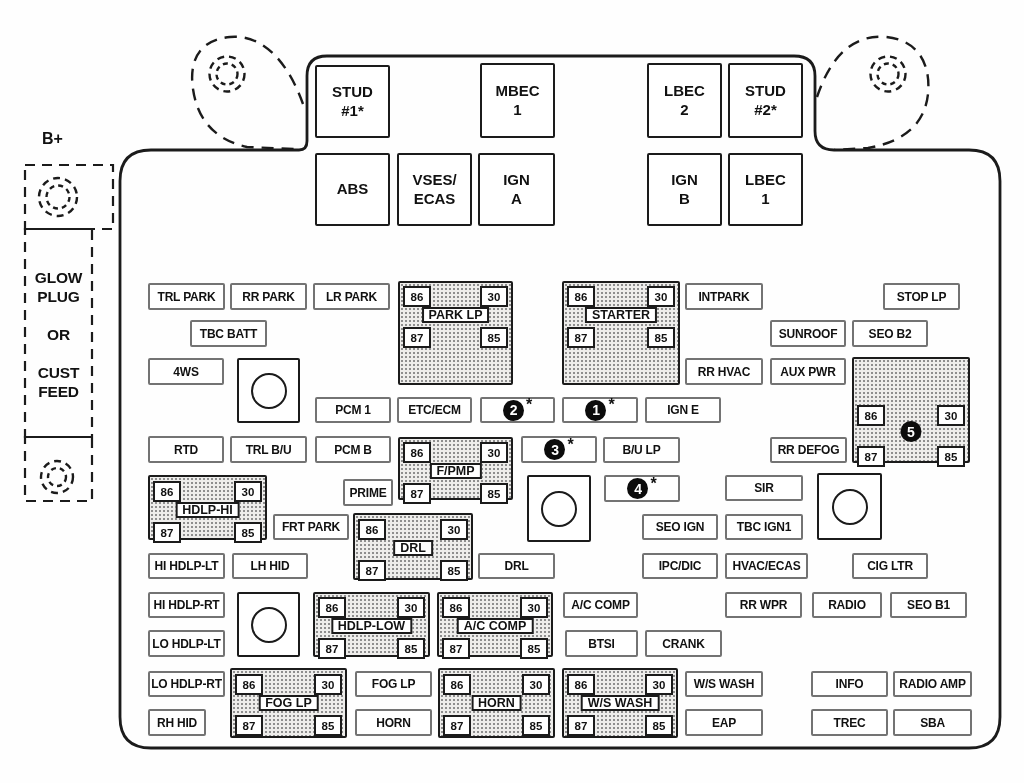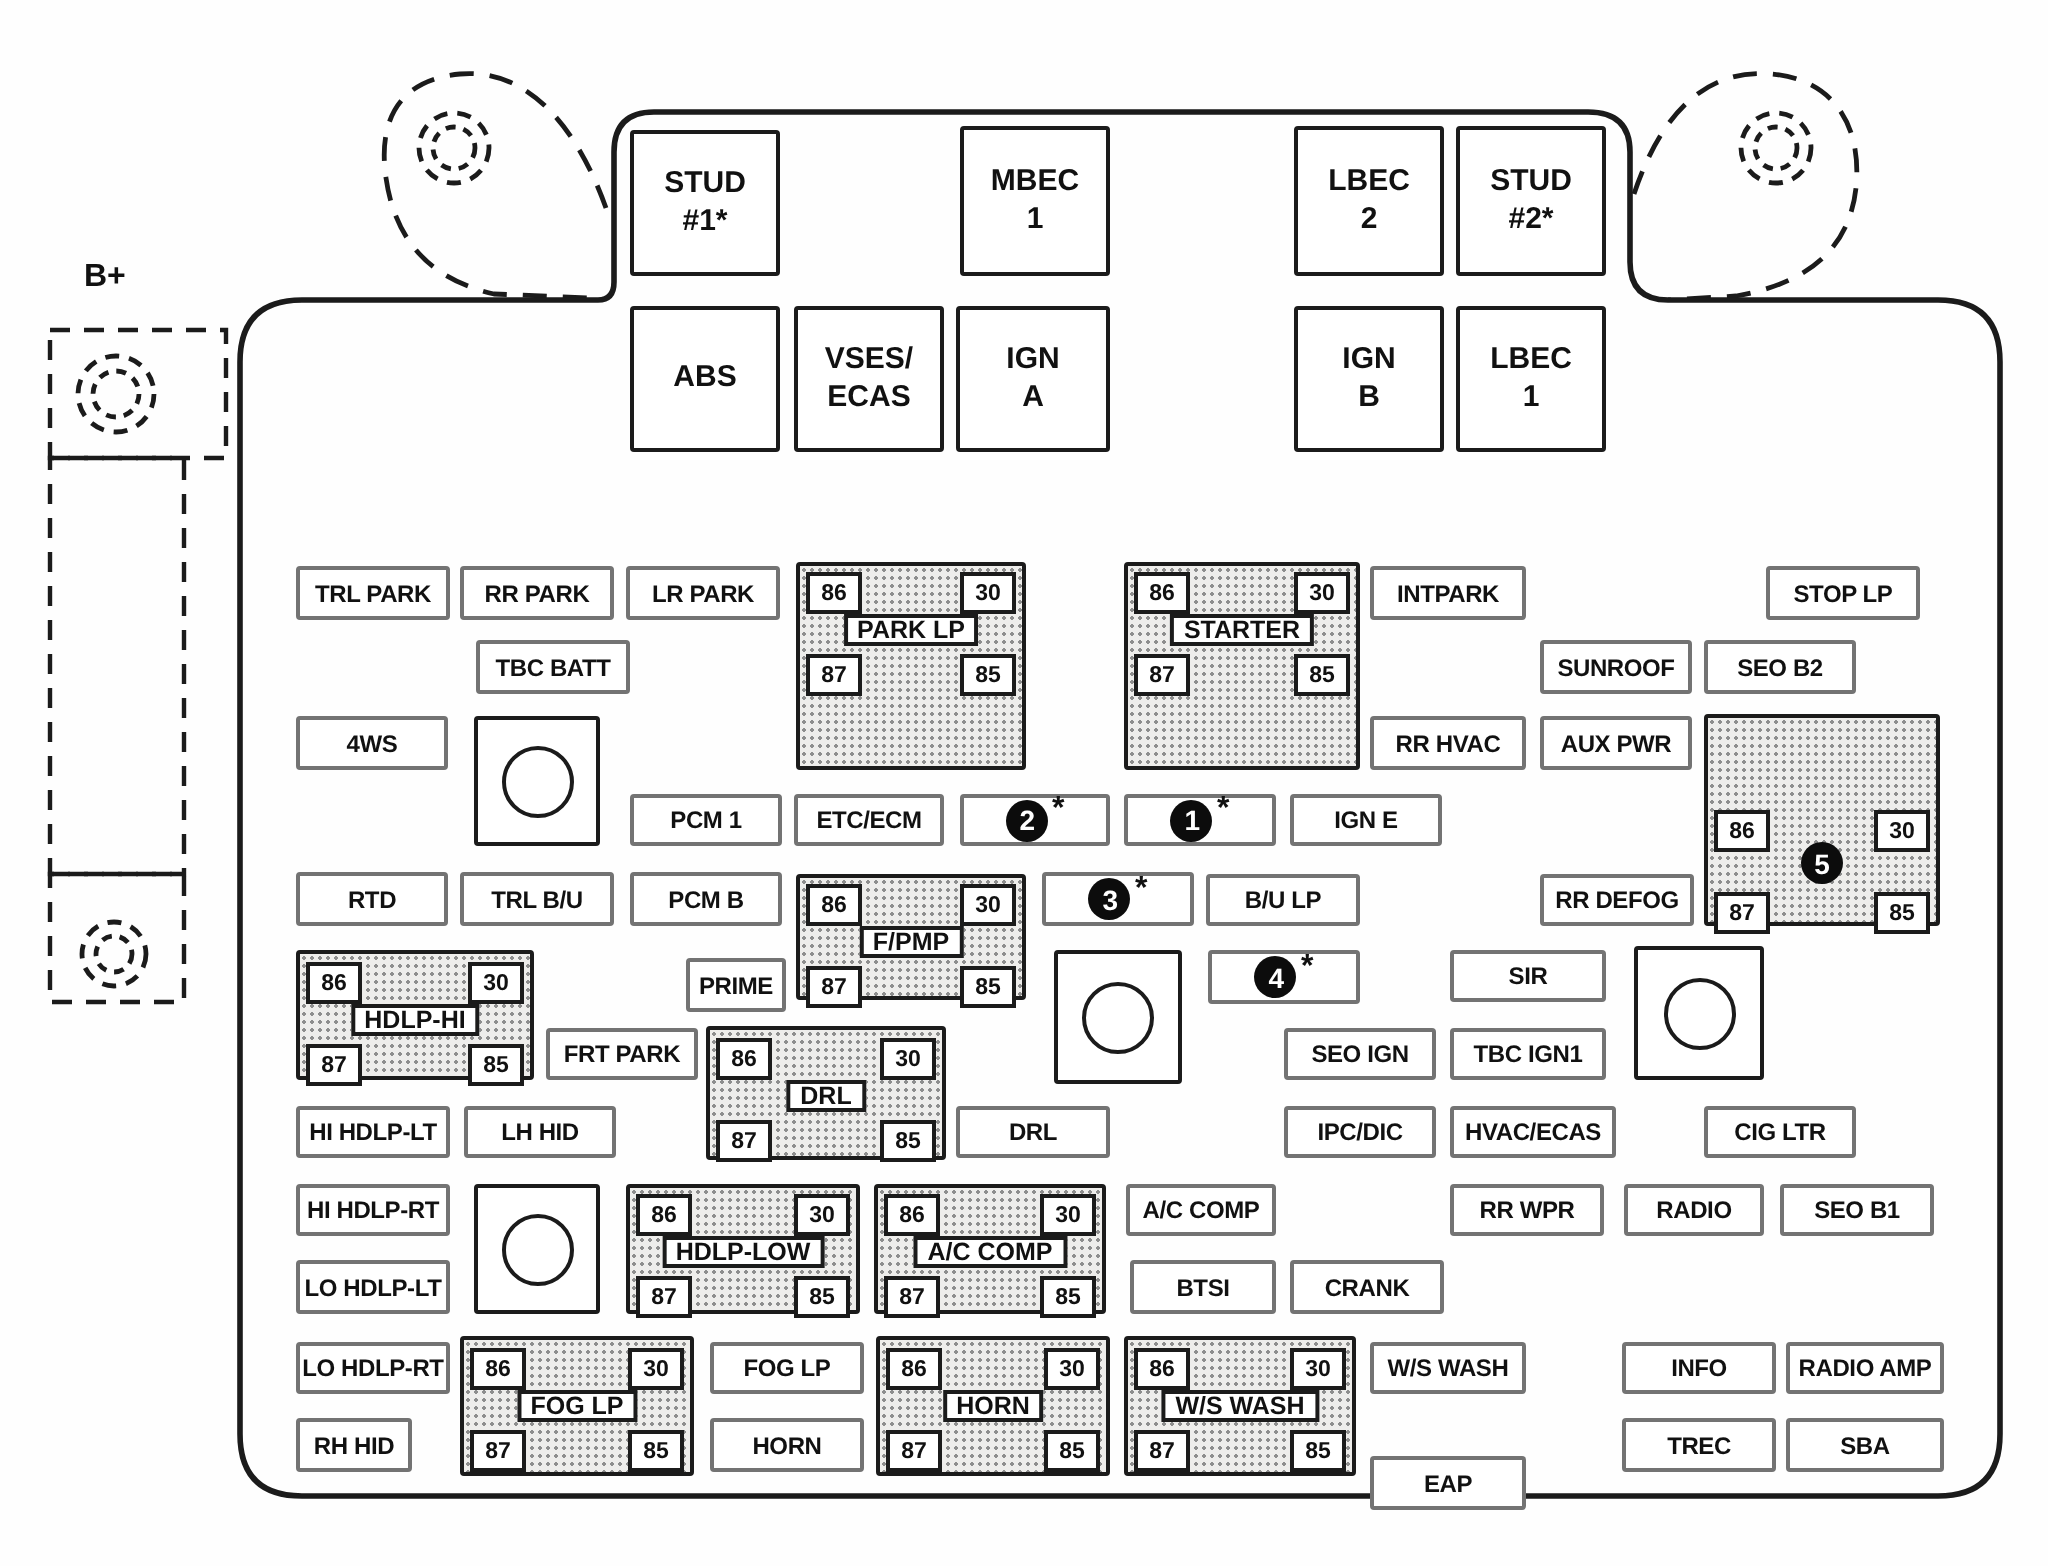"GLOW" div.terminal-note { html: none -> <div>GLOW PLUG OR CUST FEED</div> }
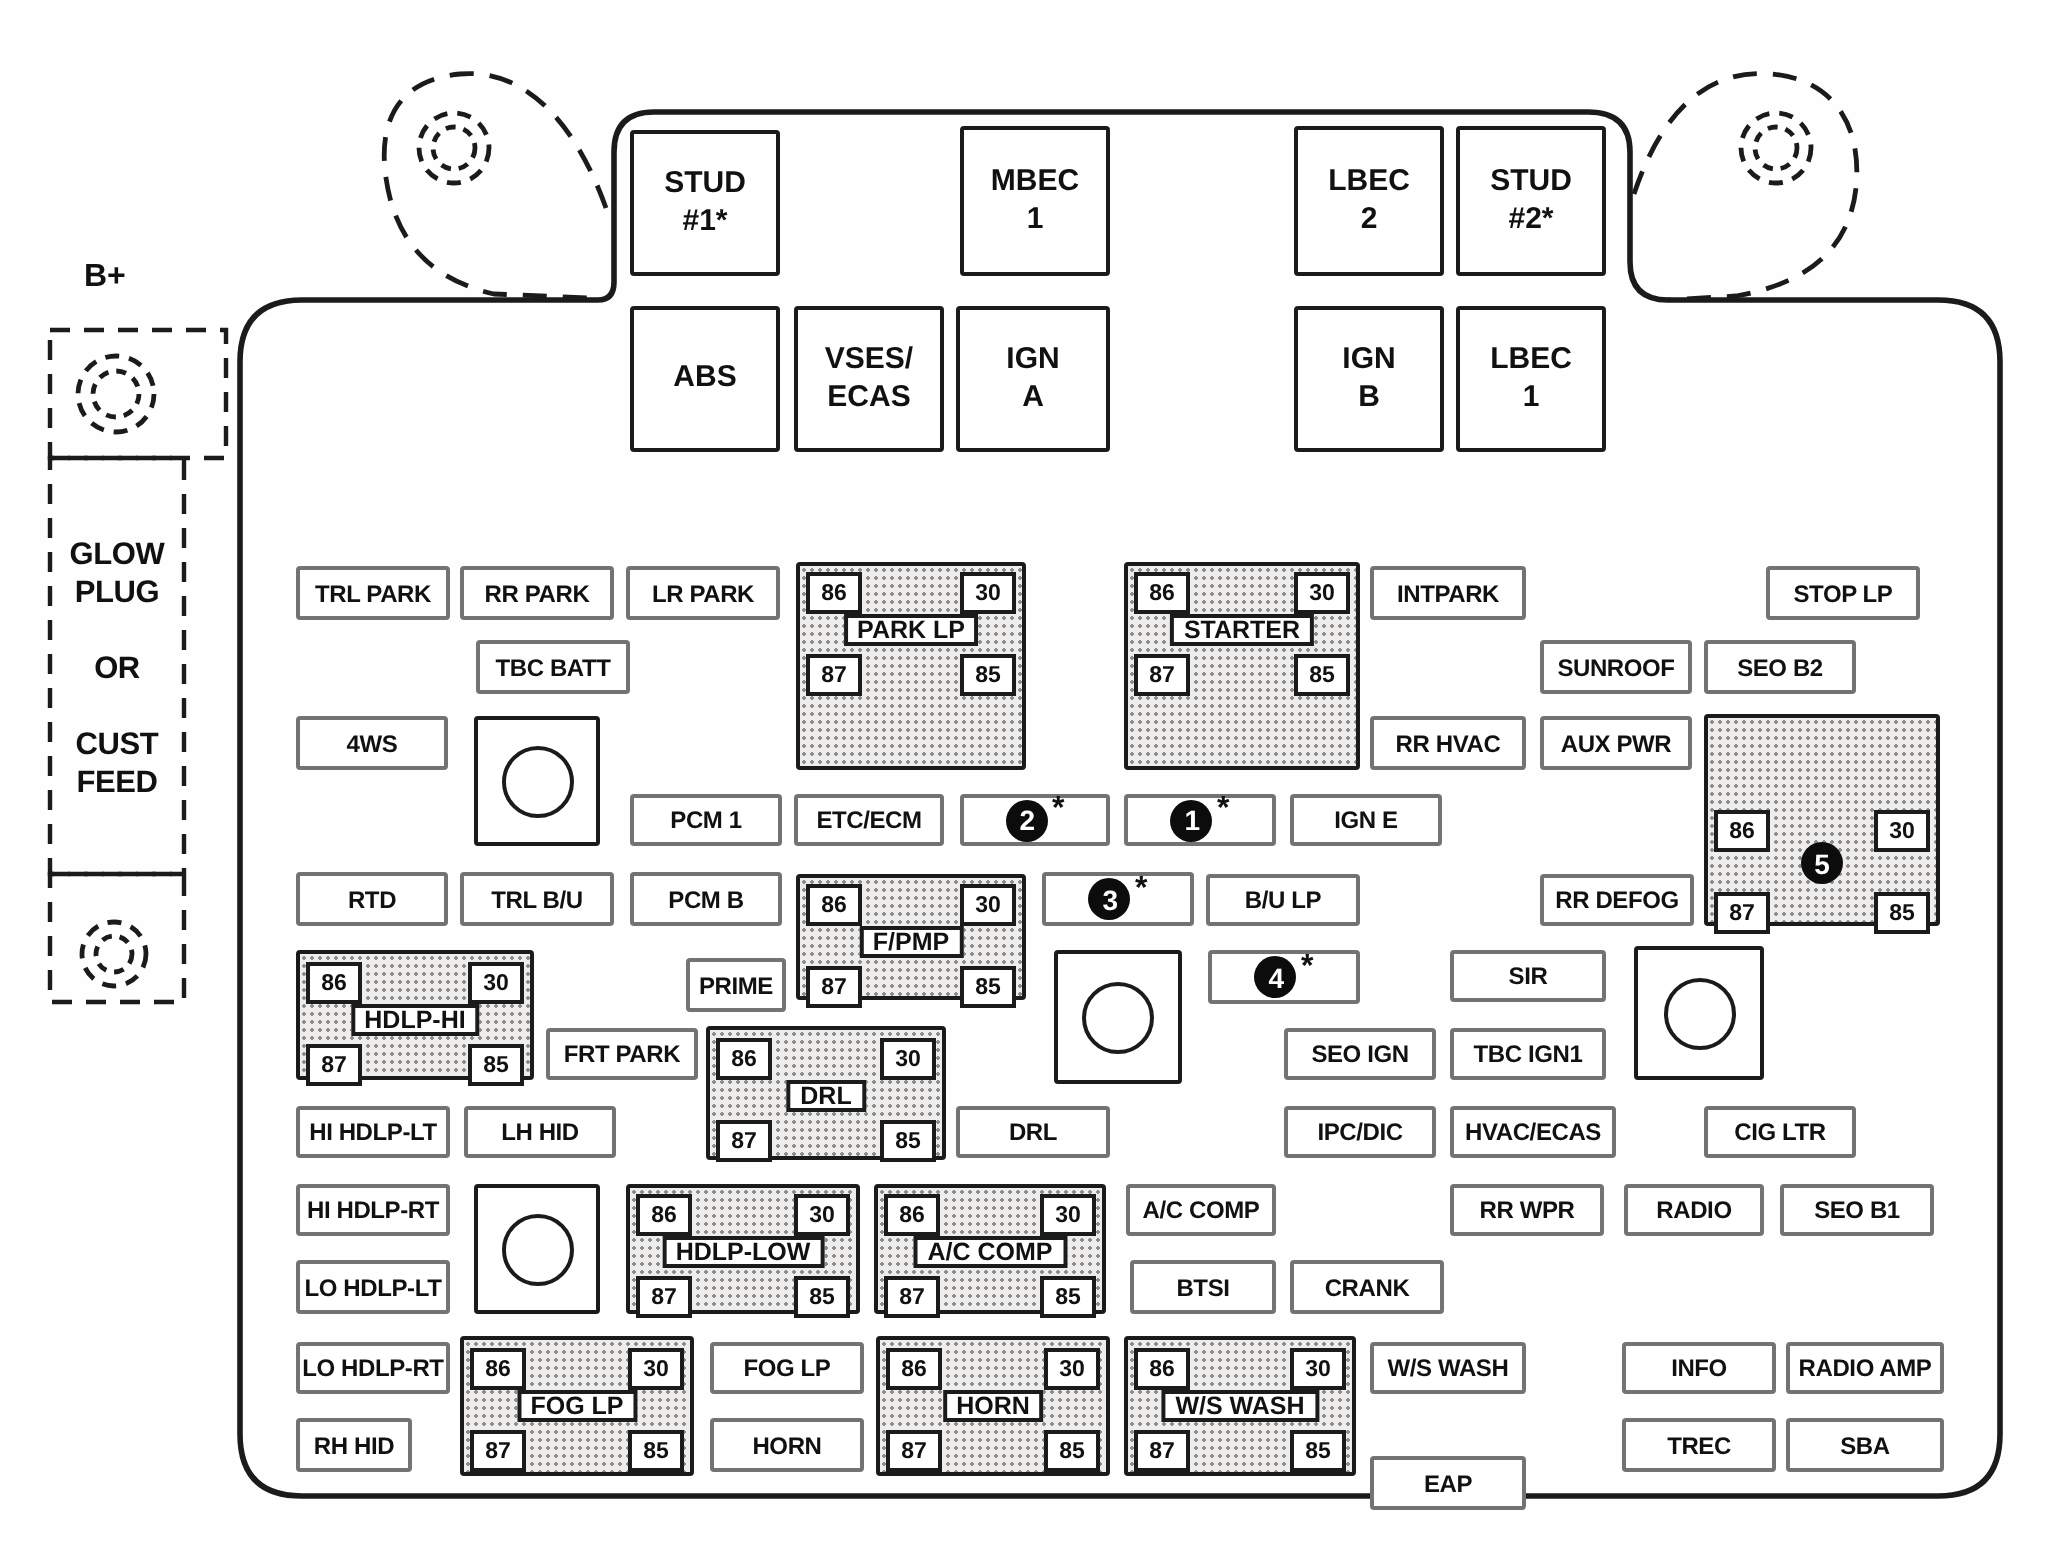"TBC BATT" div.fuse { margin-left: 48px -> none }
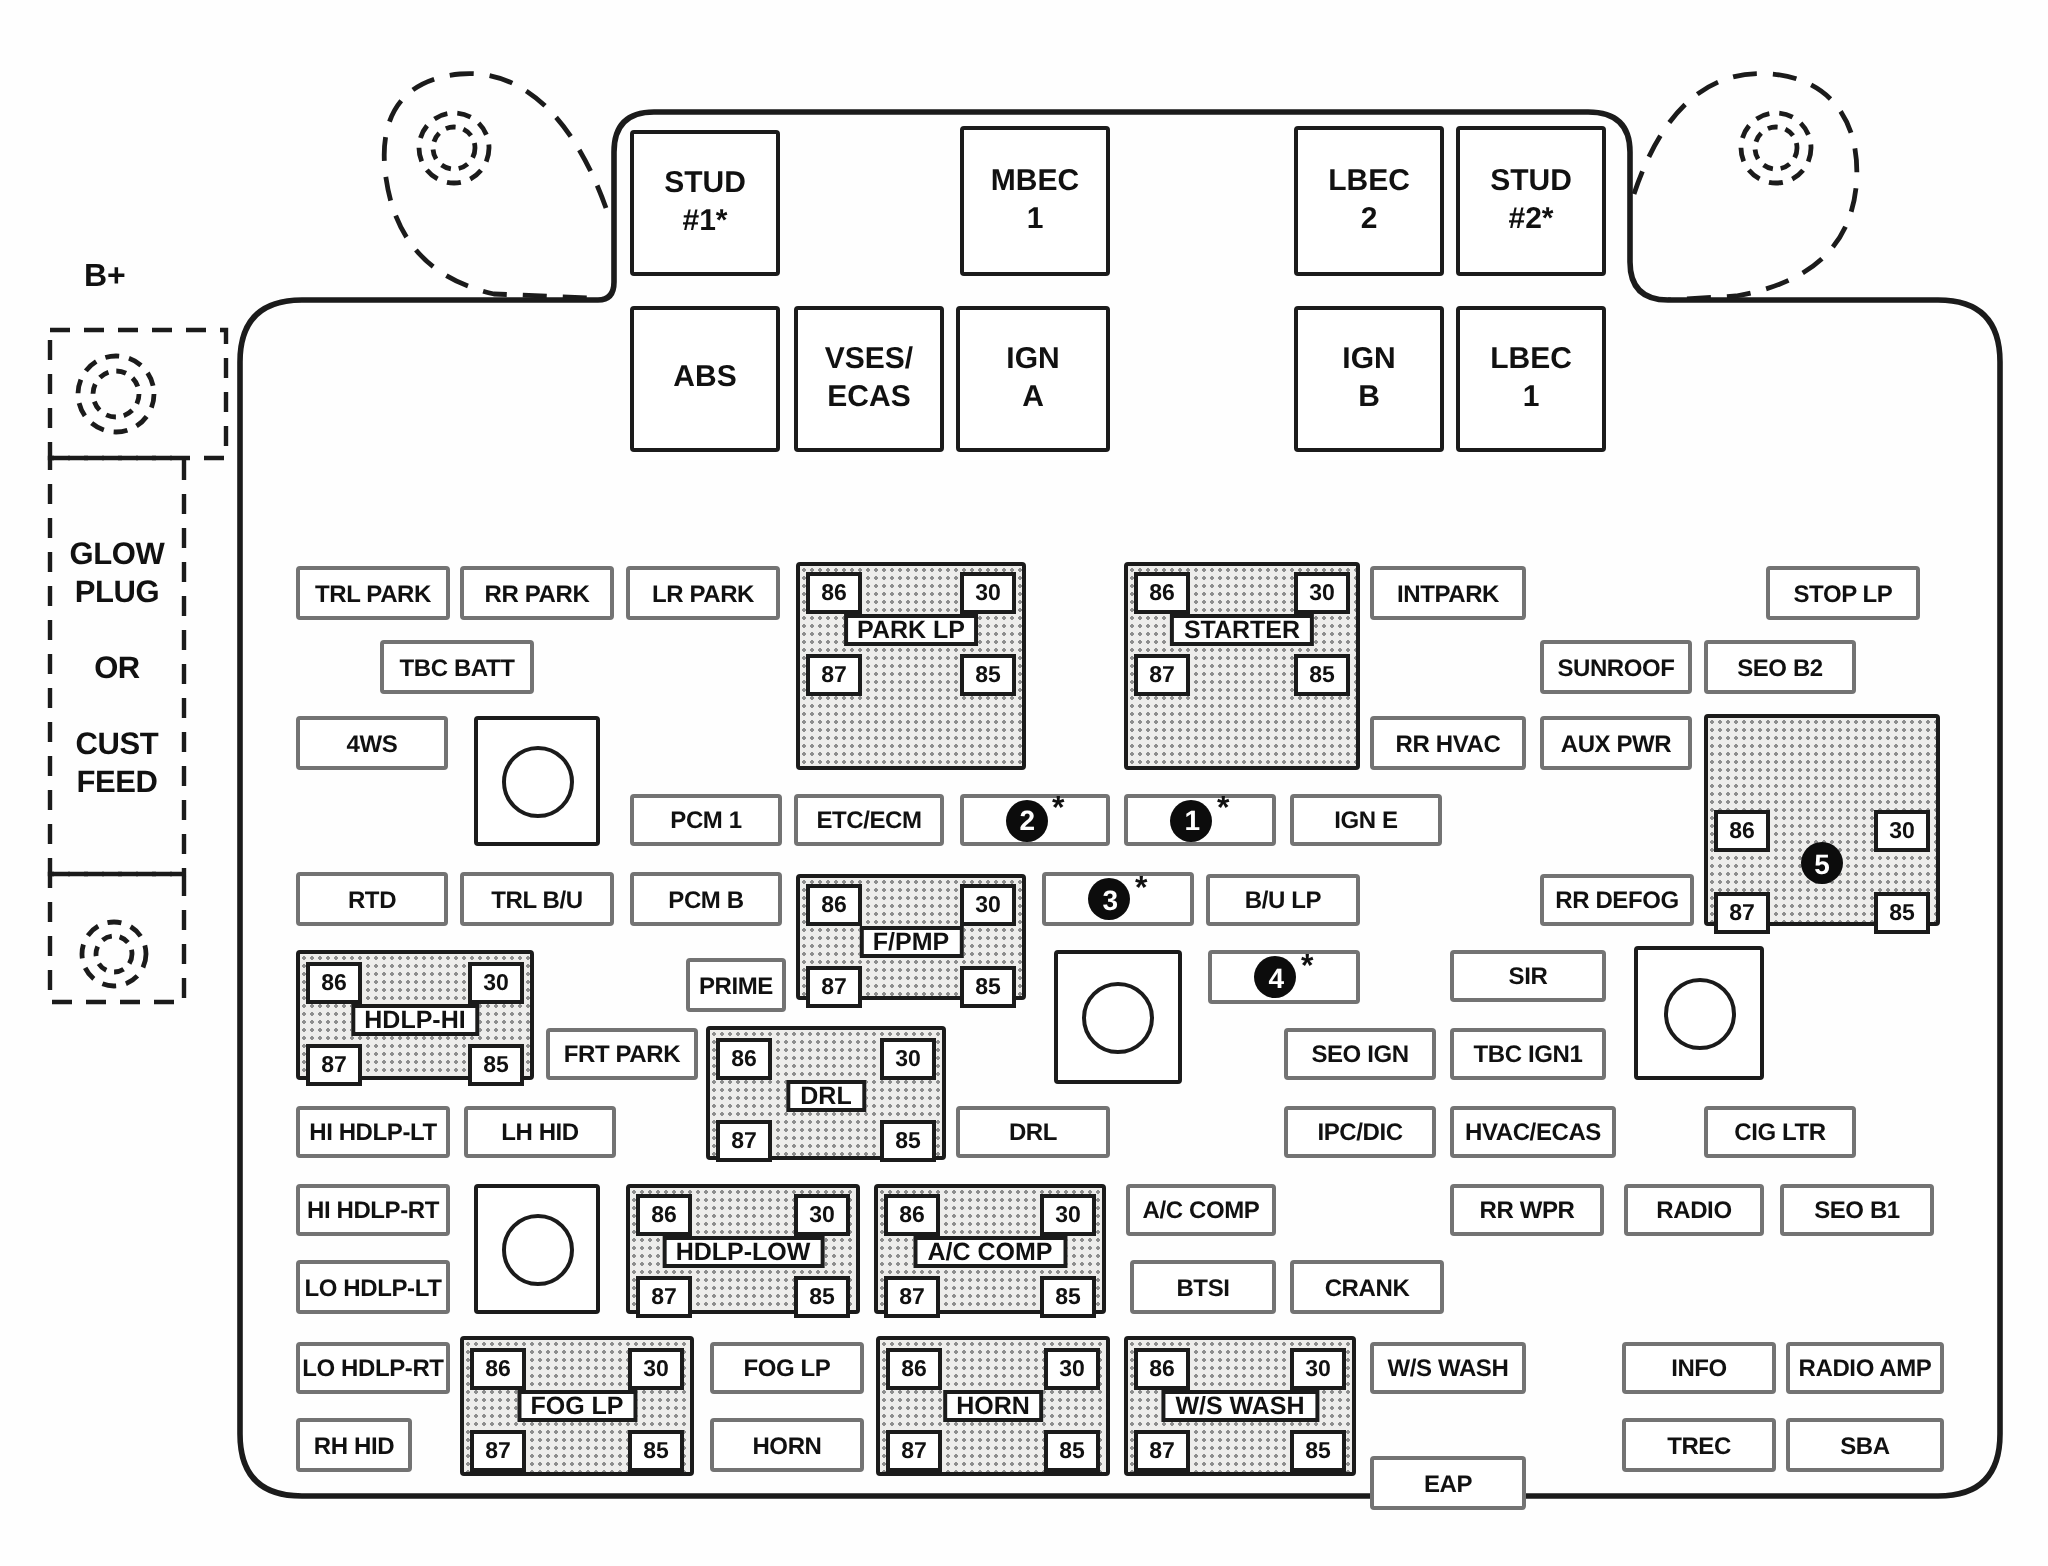"EAP" div.fuse { margin-top: 19px -> none }
